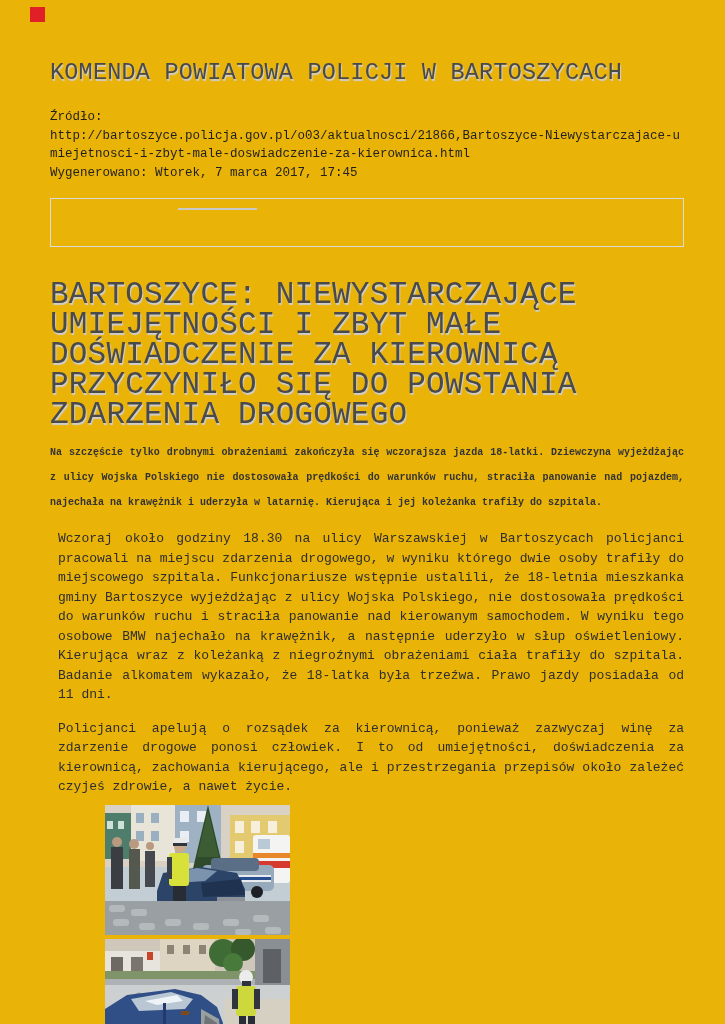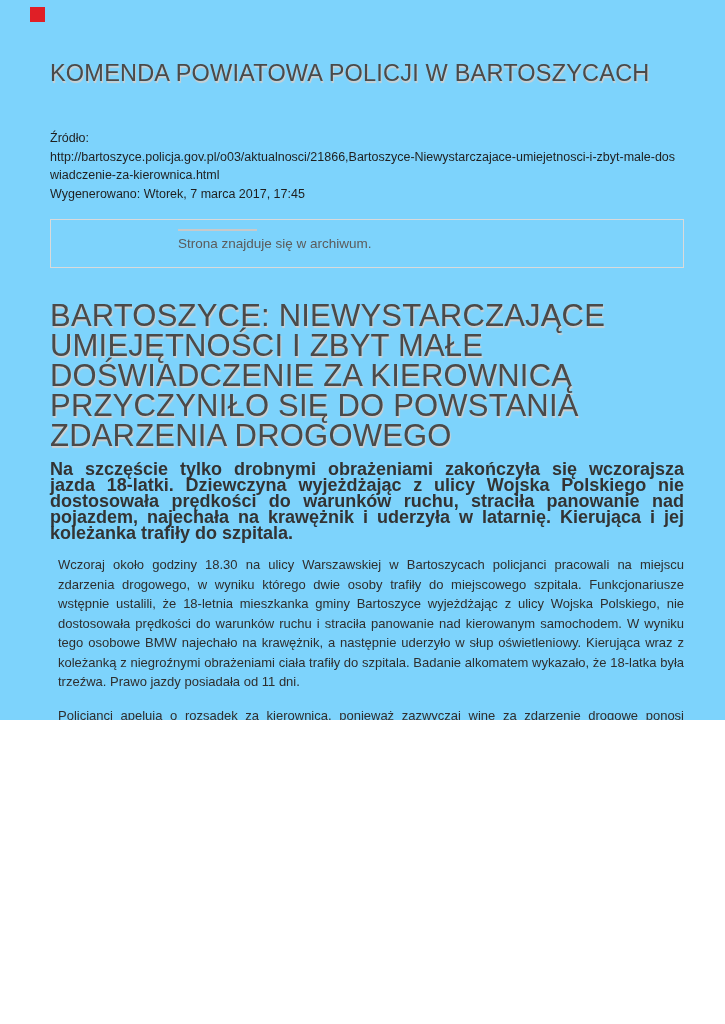"KOMENDA POWIATOWA POLICJI W BARTOSZYCACH" .page { background: #7dd3fc -> #eab308; font-family: Liberation Sans, sans-serif -> Liberation Mono, monospace; height: 720px -> 1024px }
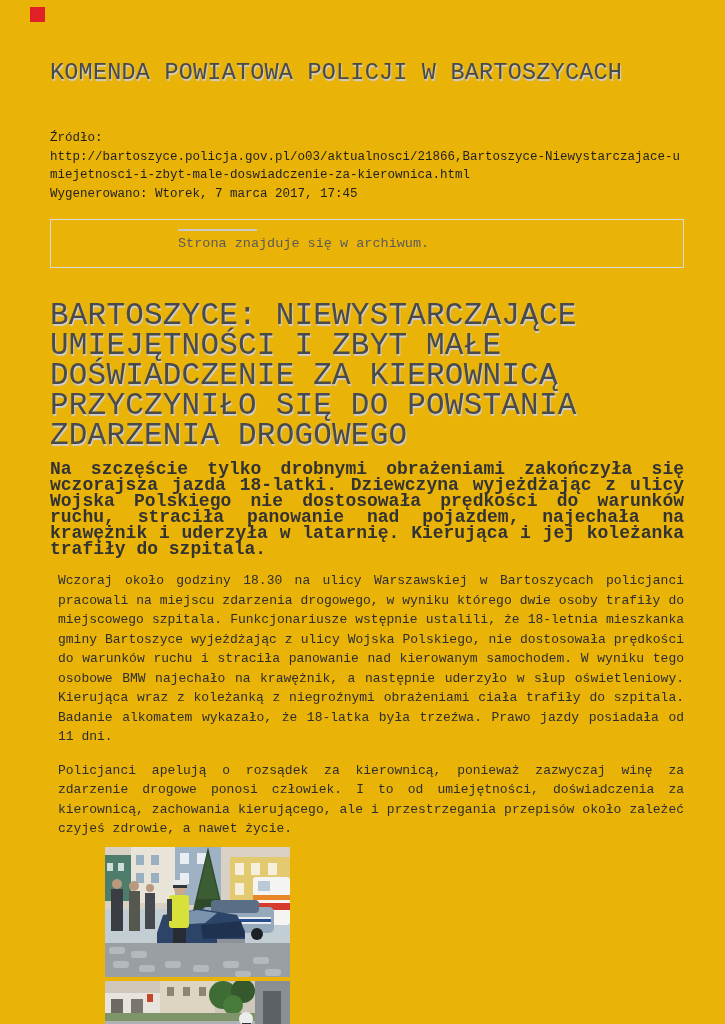"Źródło:" .meta { margin-top: 41px -> 20px }
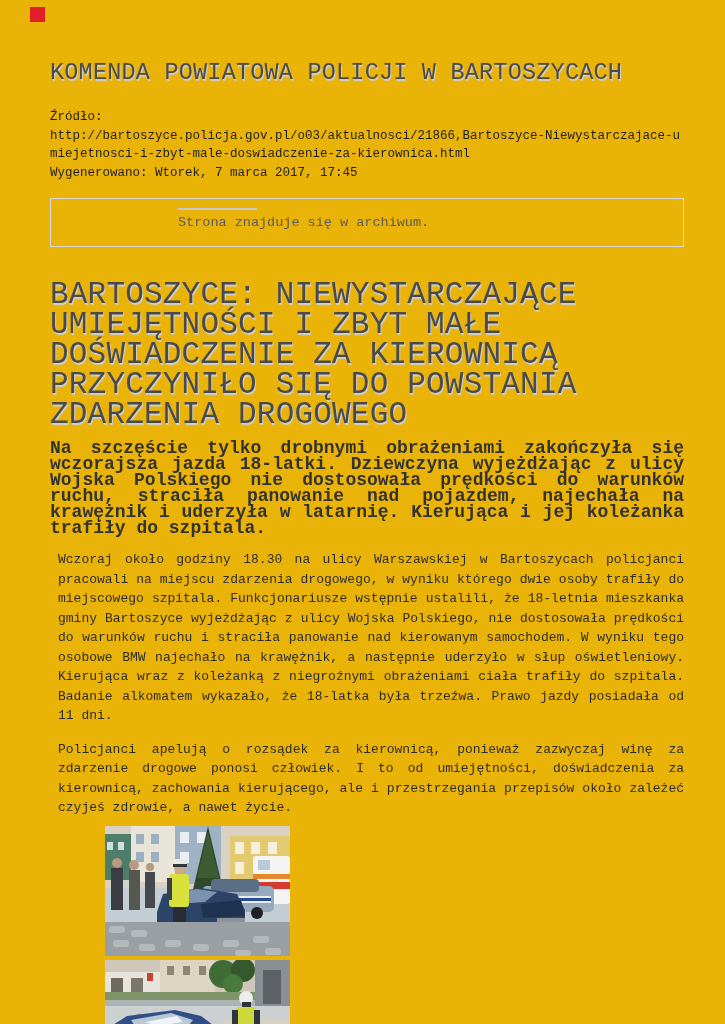"Strona znajduje się w archiwum." div.archive-text { html: <div>Strona znajduje się w archiwum.</div> -> none }
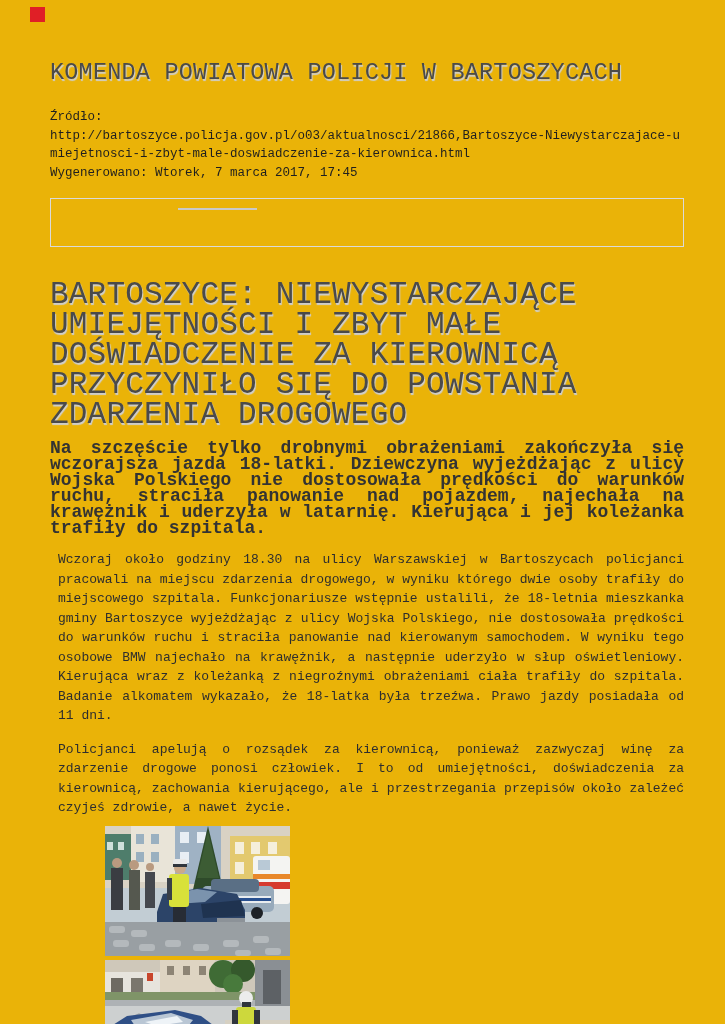"Na szczęście tylko drobnymi obrażeniami" p.lead { font-size: 18px -> 10px; line-height: 16px -> 25px }
